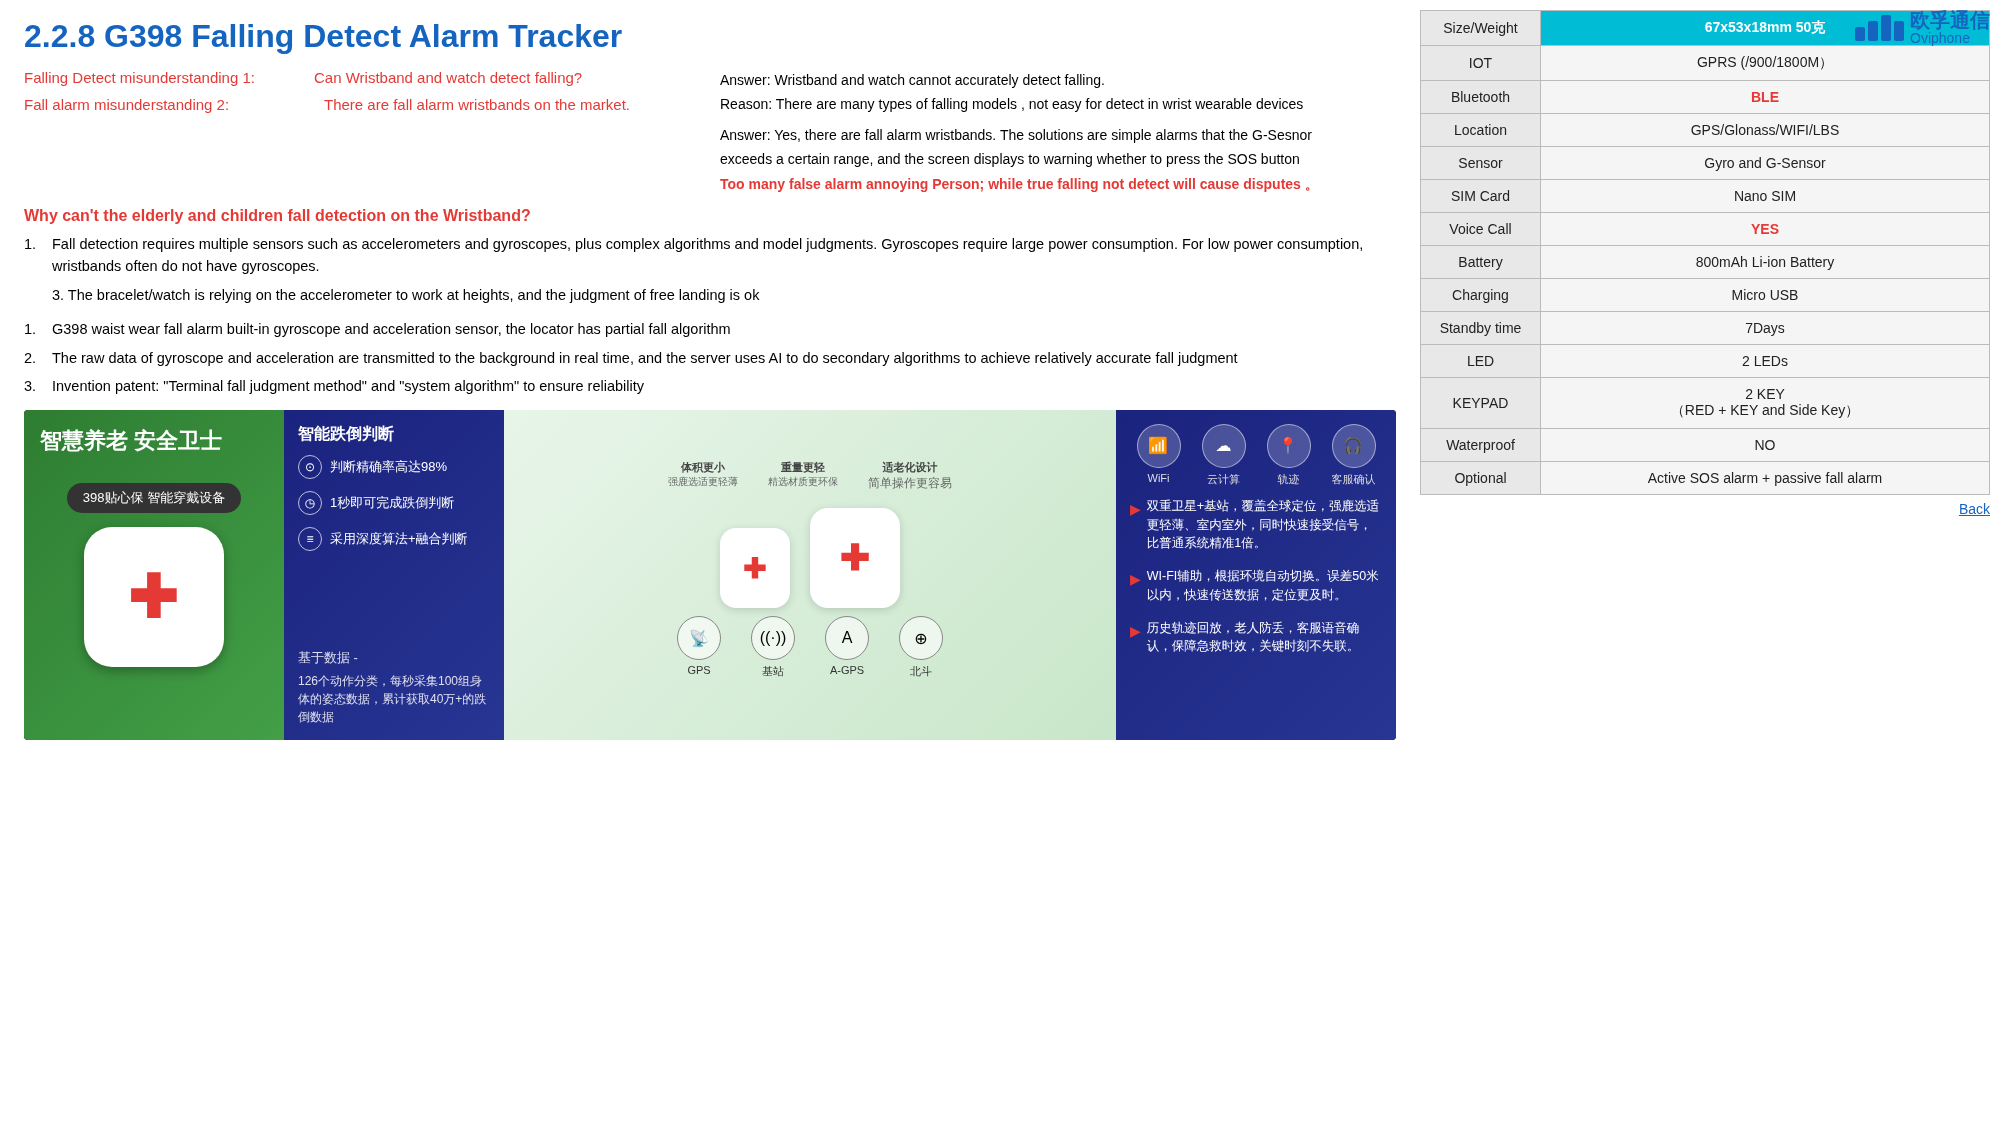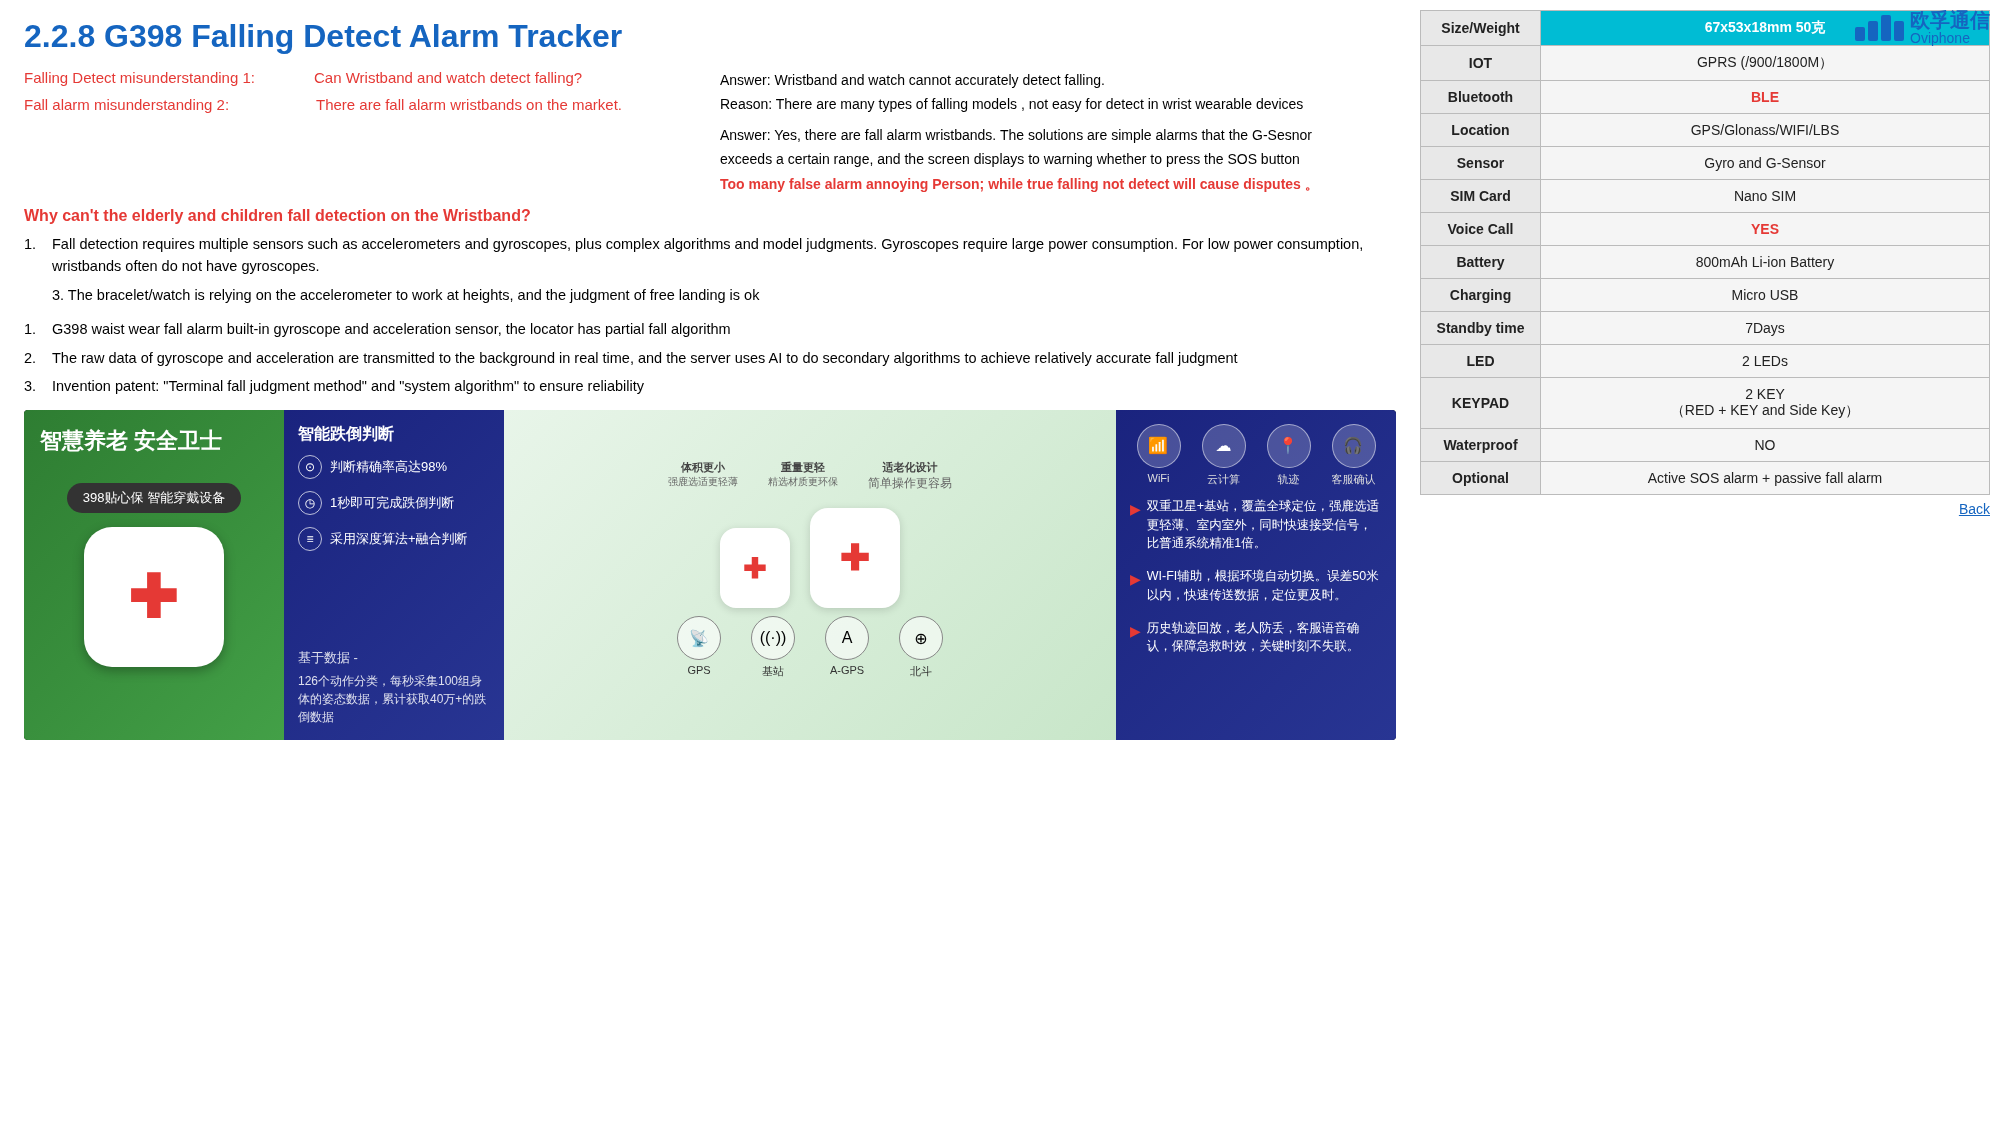"Size/Weight" .specs-table tr td:first-child { font-weight: 700 -> 400 }
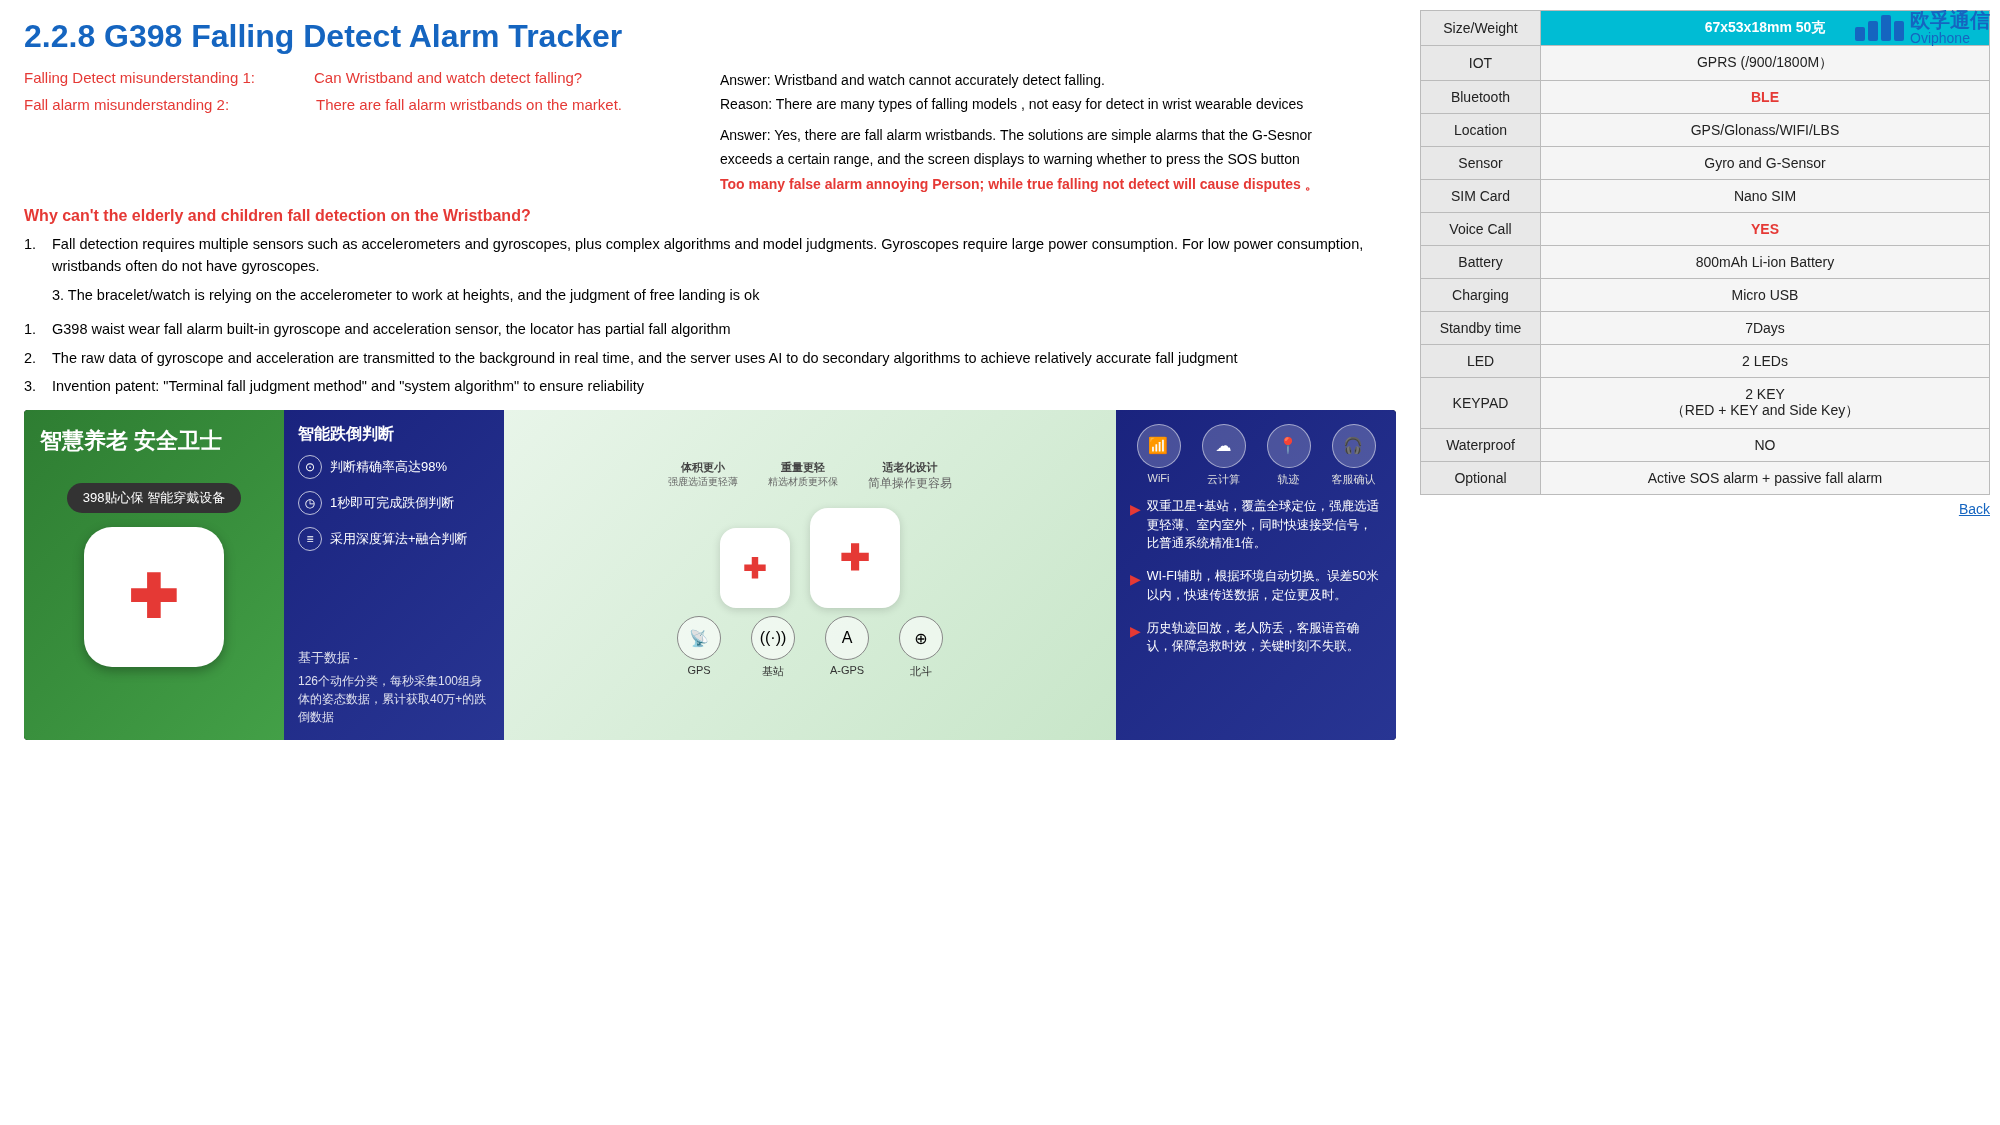"Fall alarm misunderstanding 2:" div { gap: 4px 12px -> 4px 20px }
